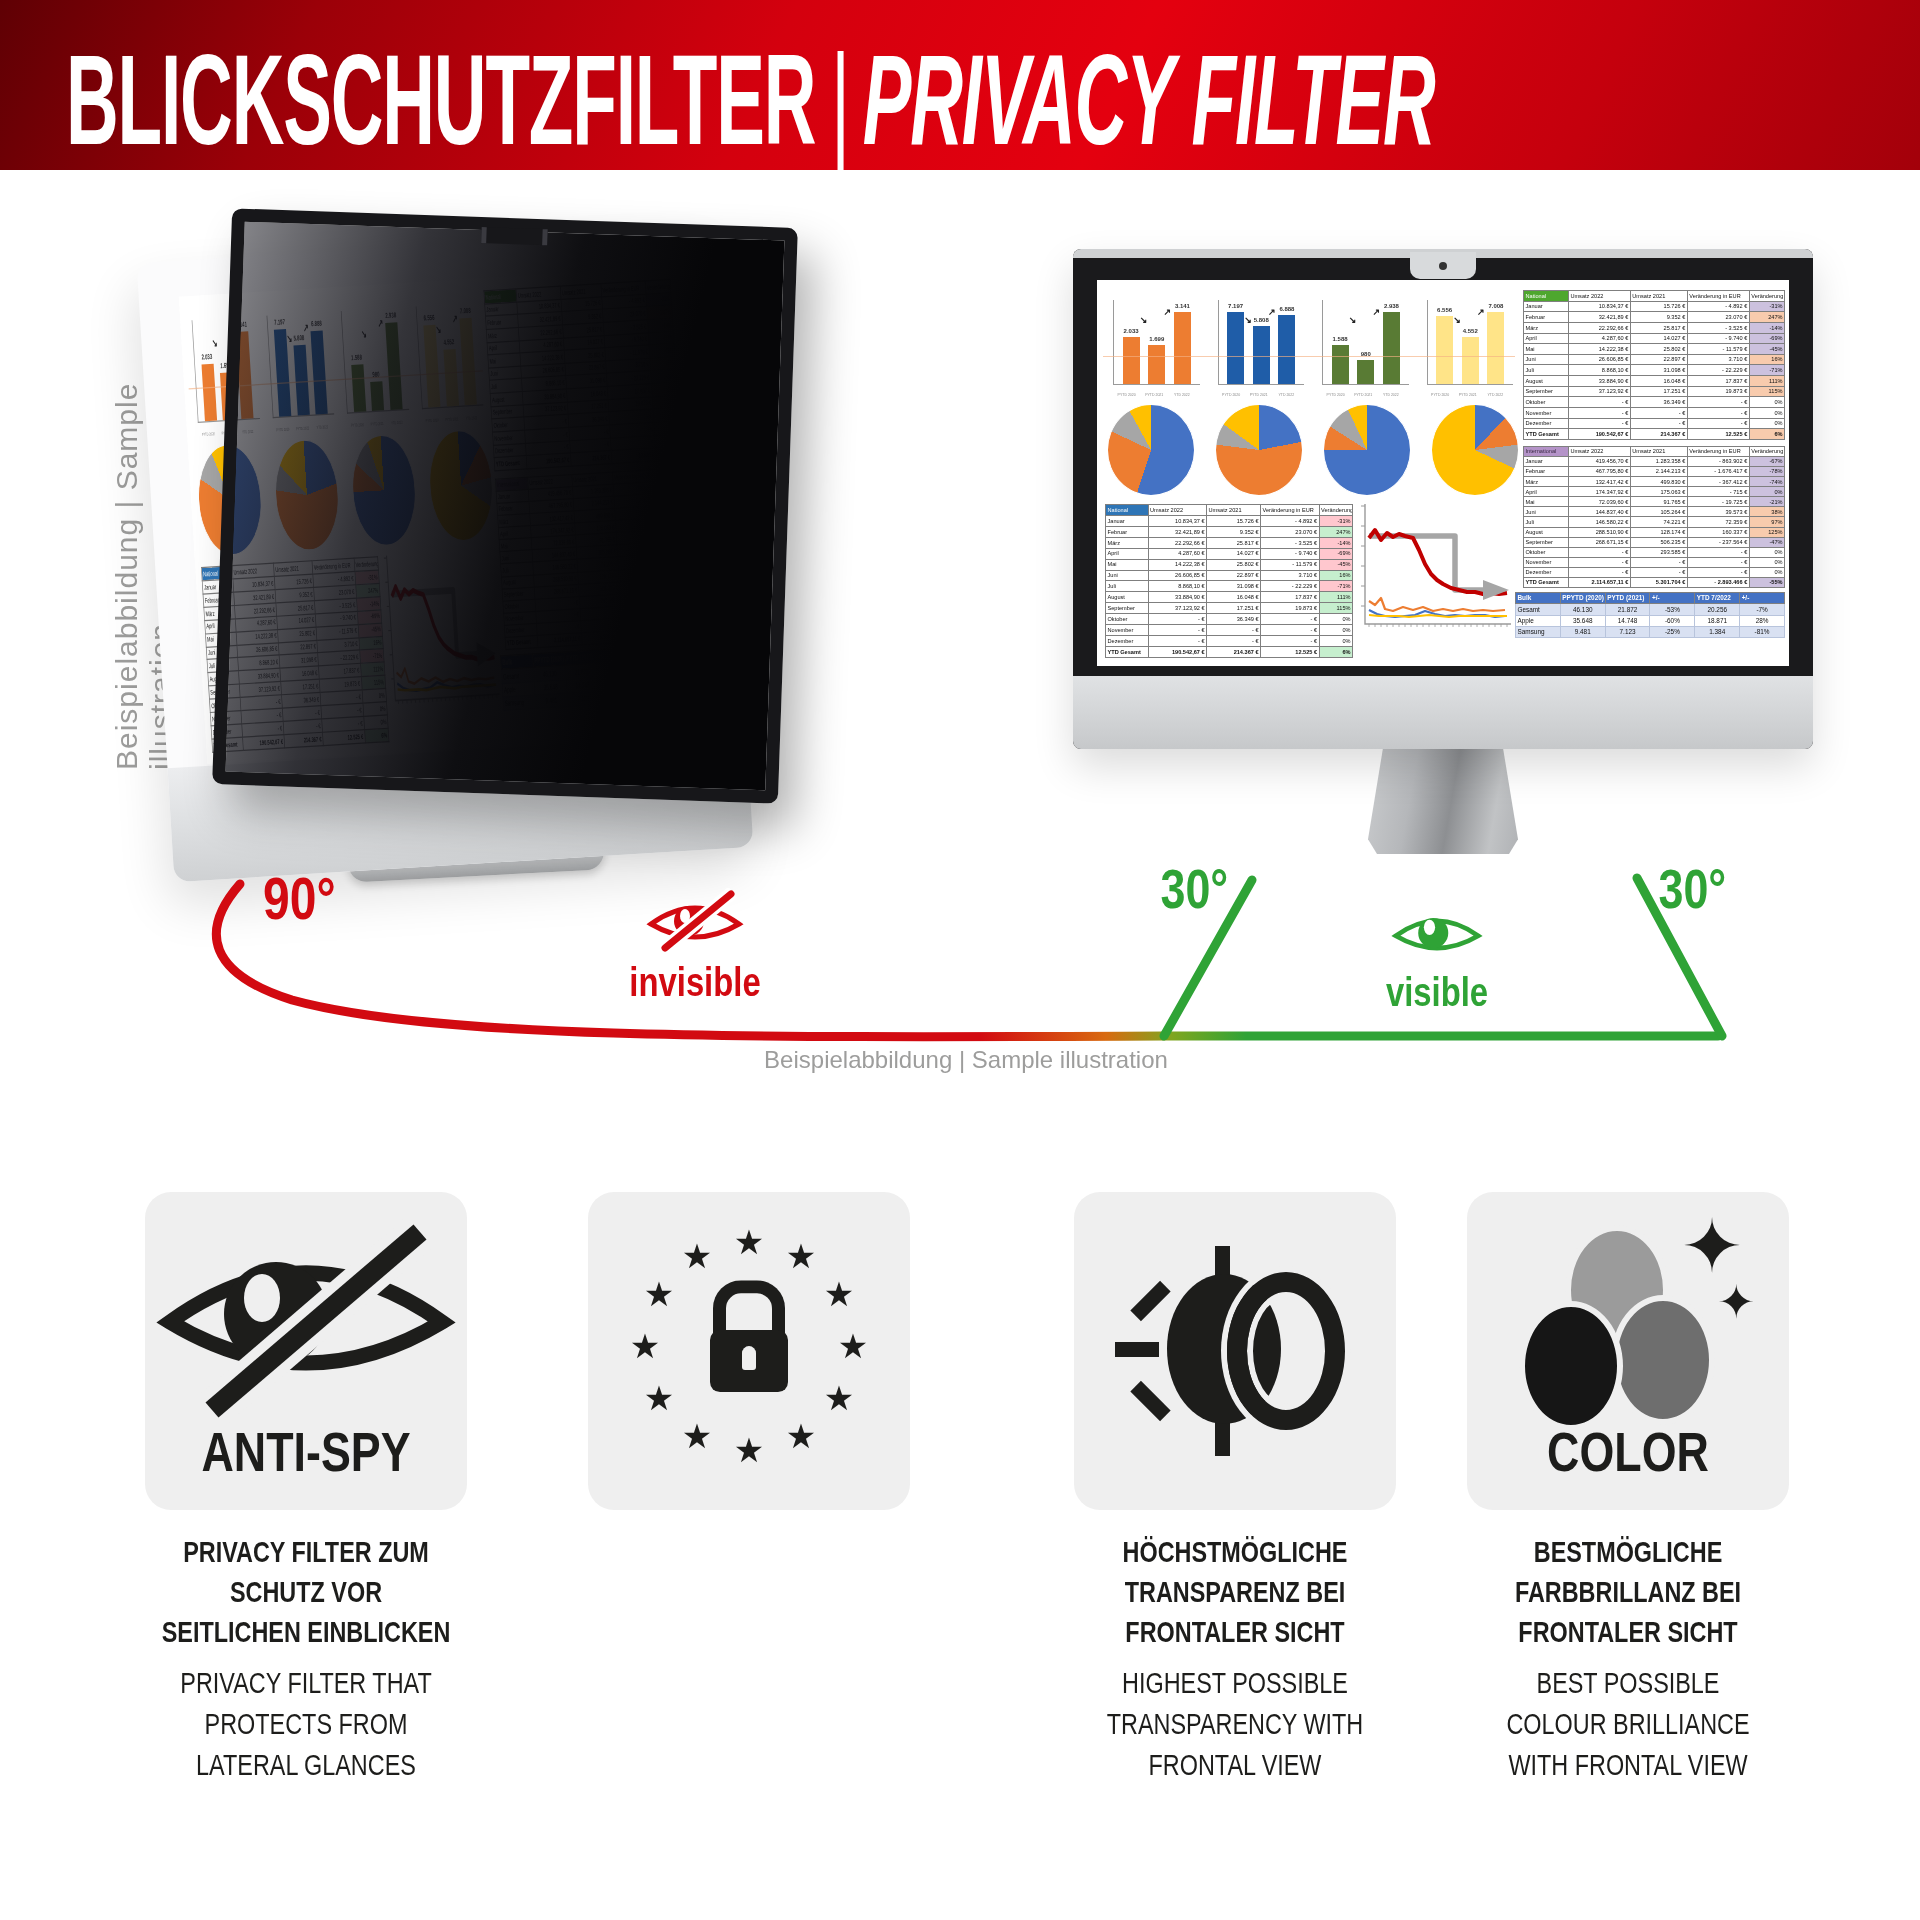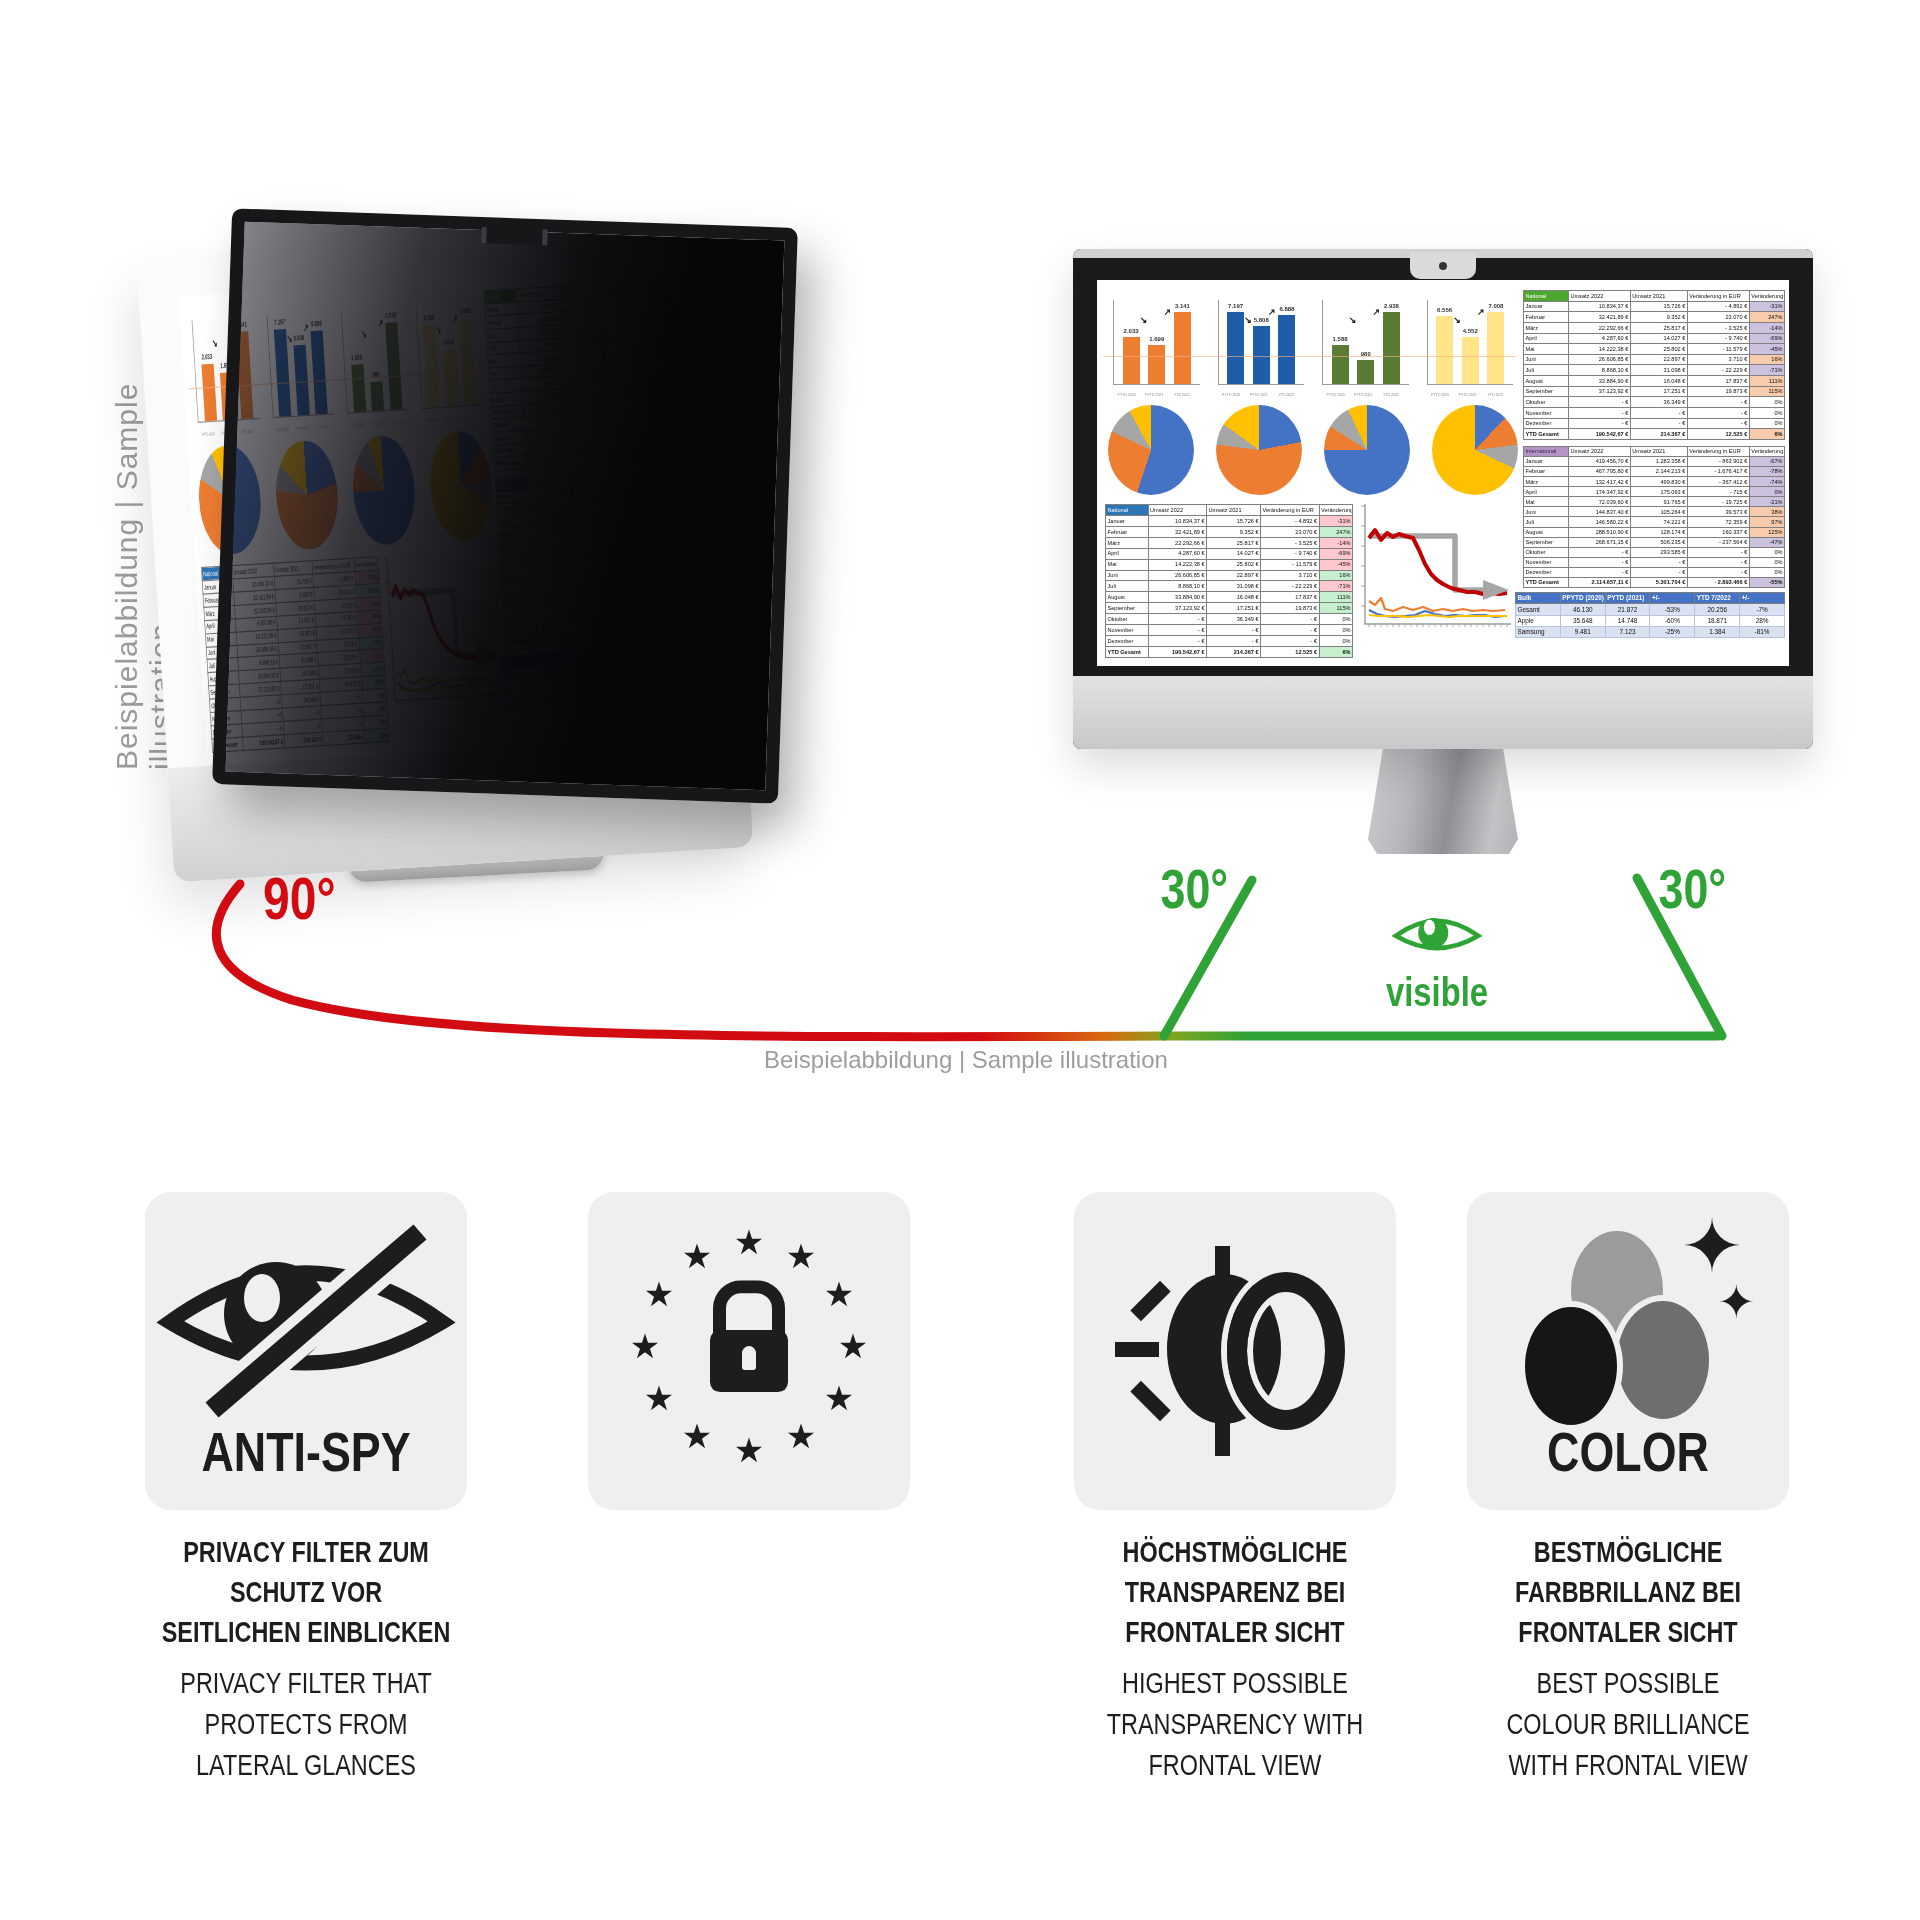"BLICKSCHUTZFILTER|PRIVACY FILTER" div.banner { html: none -> <div> <div><span>BLICKSCHUTZFILTER</span><span>|</span><span>PRIVACY FILTER</span></div> </div> }
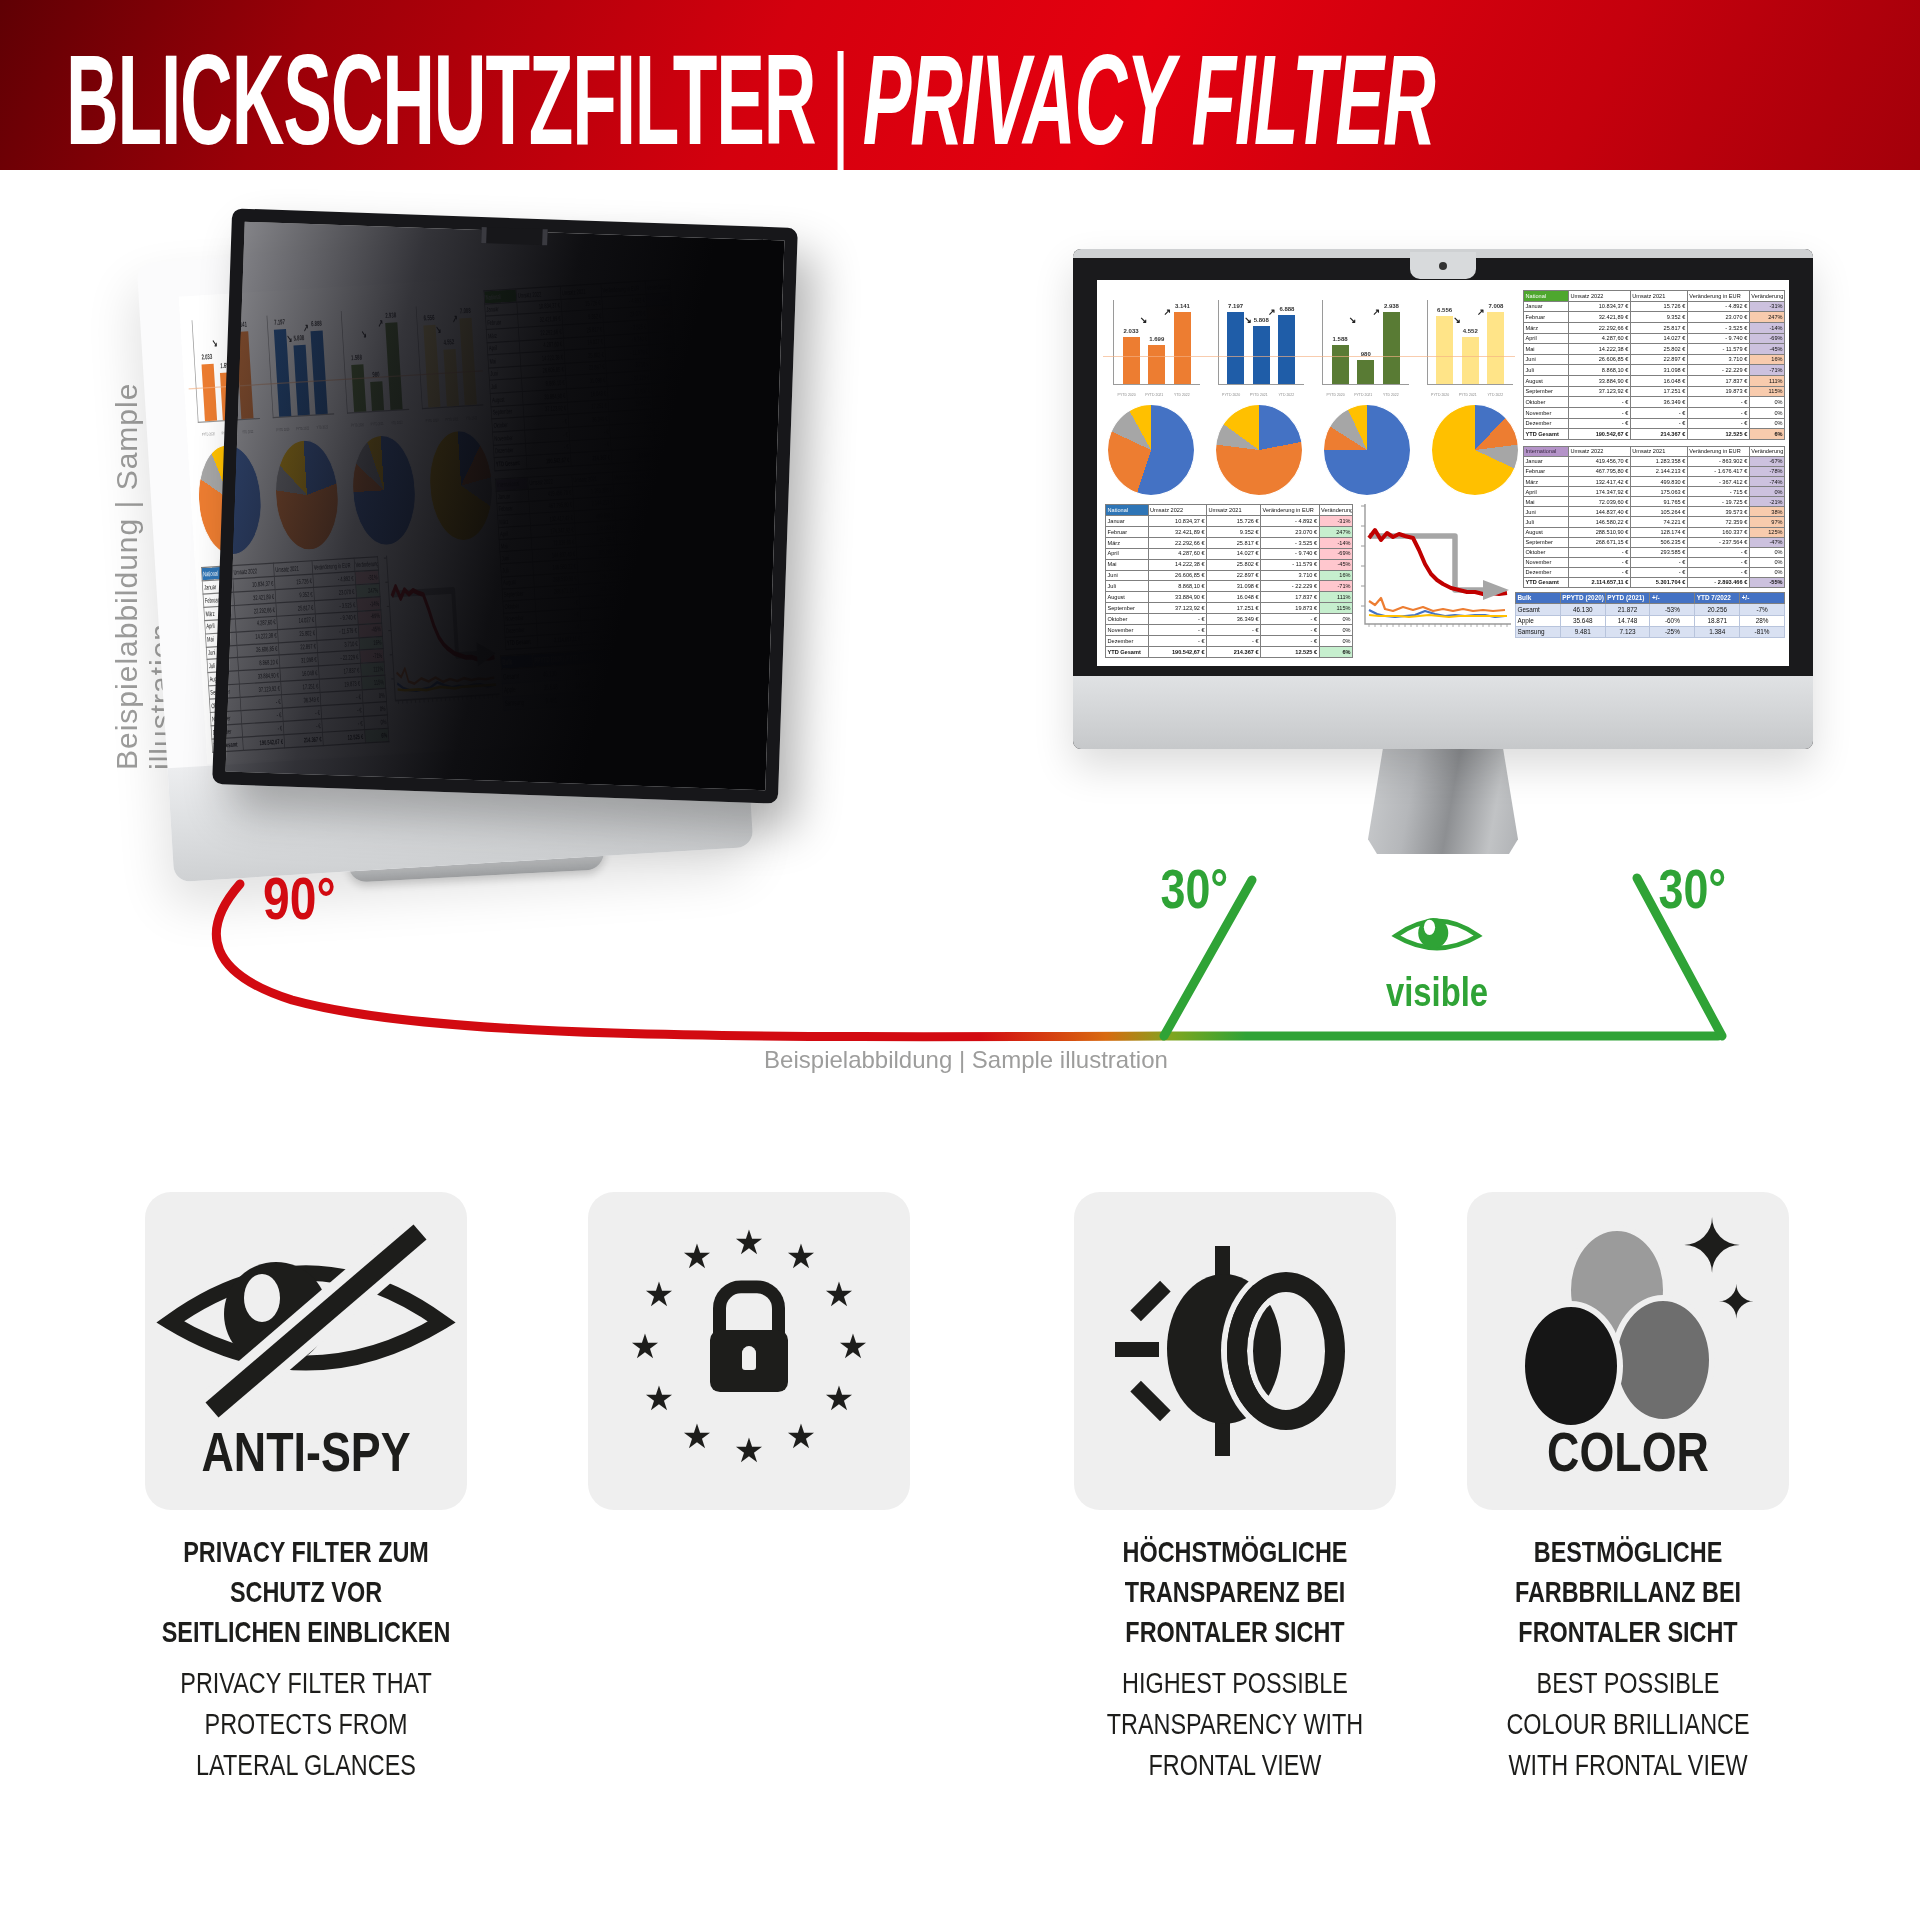"invisible" div.eye-wrap { html: none -> <div> <svg> <path></path> <circle></circle> <ellipse></ellipse> <line></line> <line></line> </svg> <span>invisible</span> </div> }
